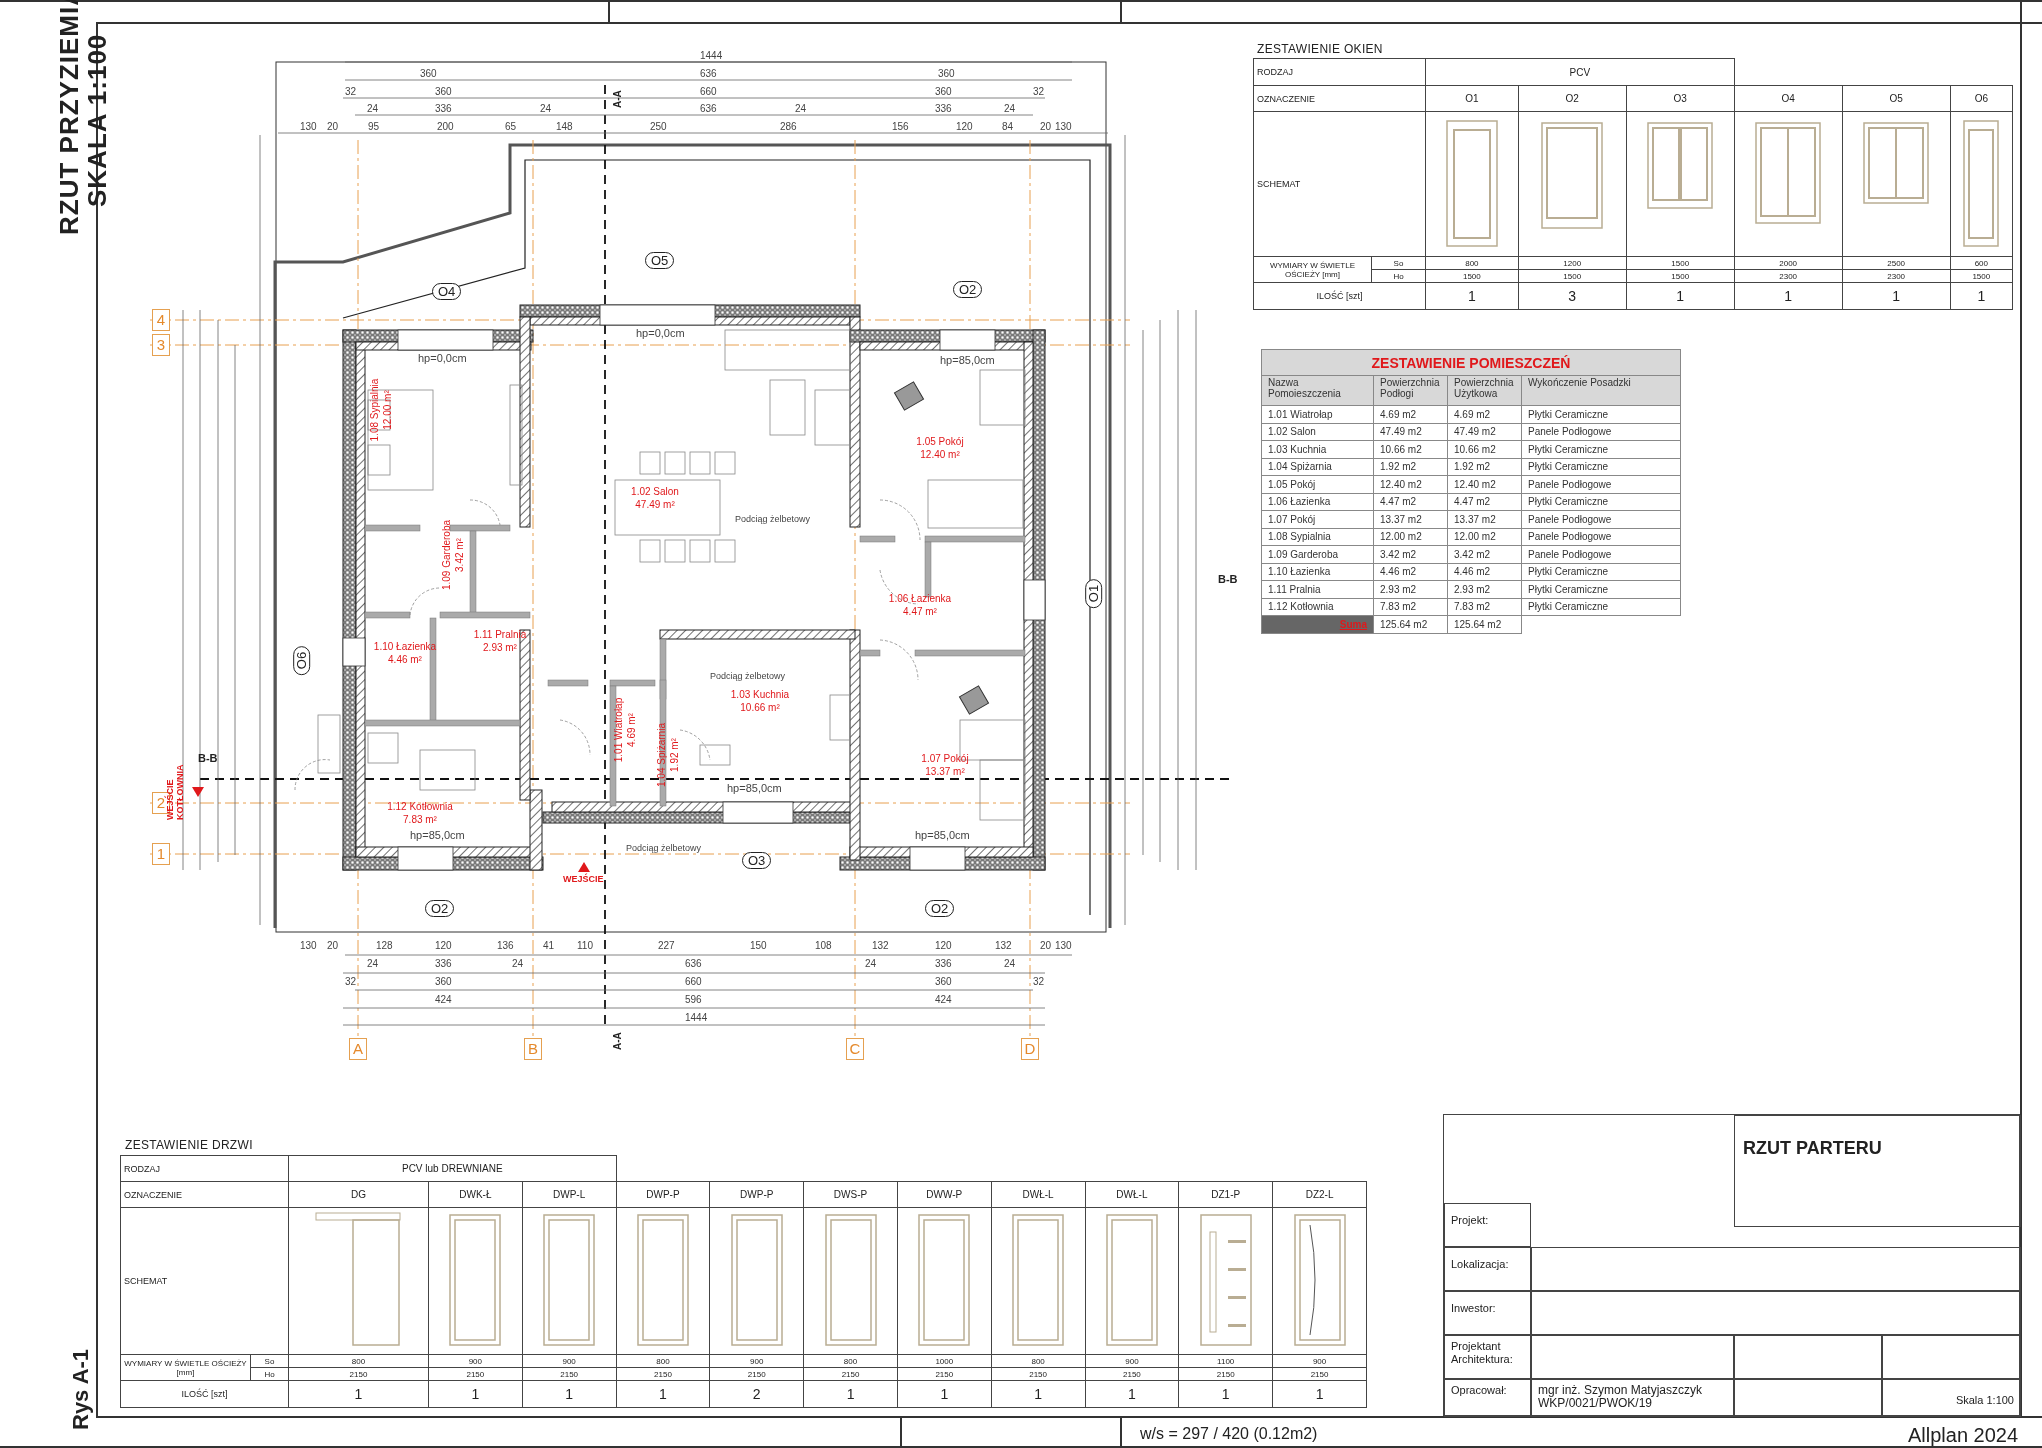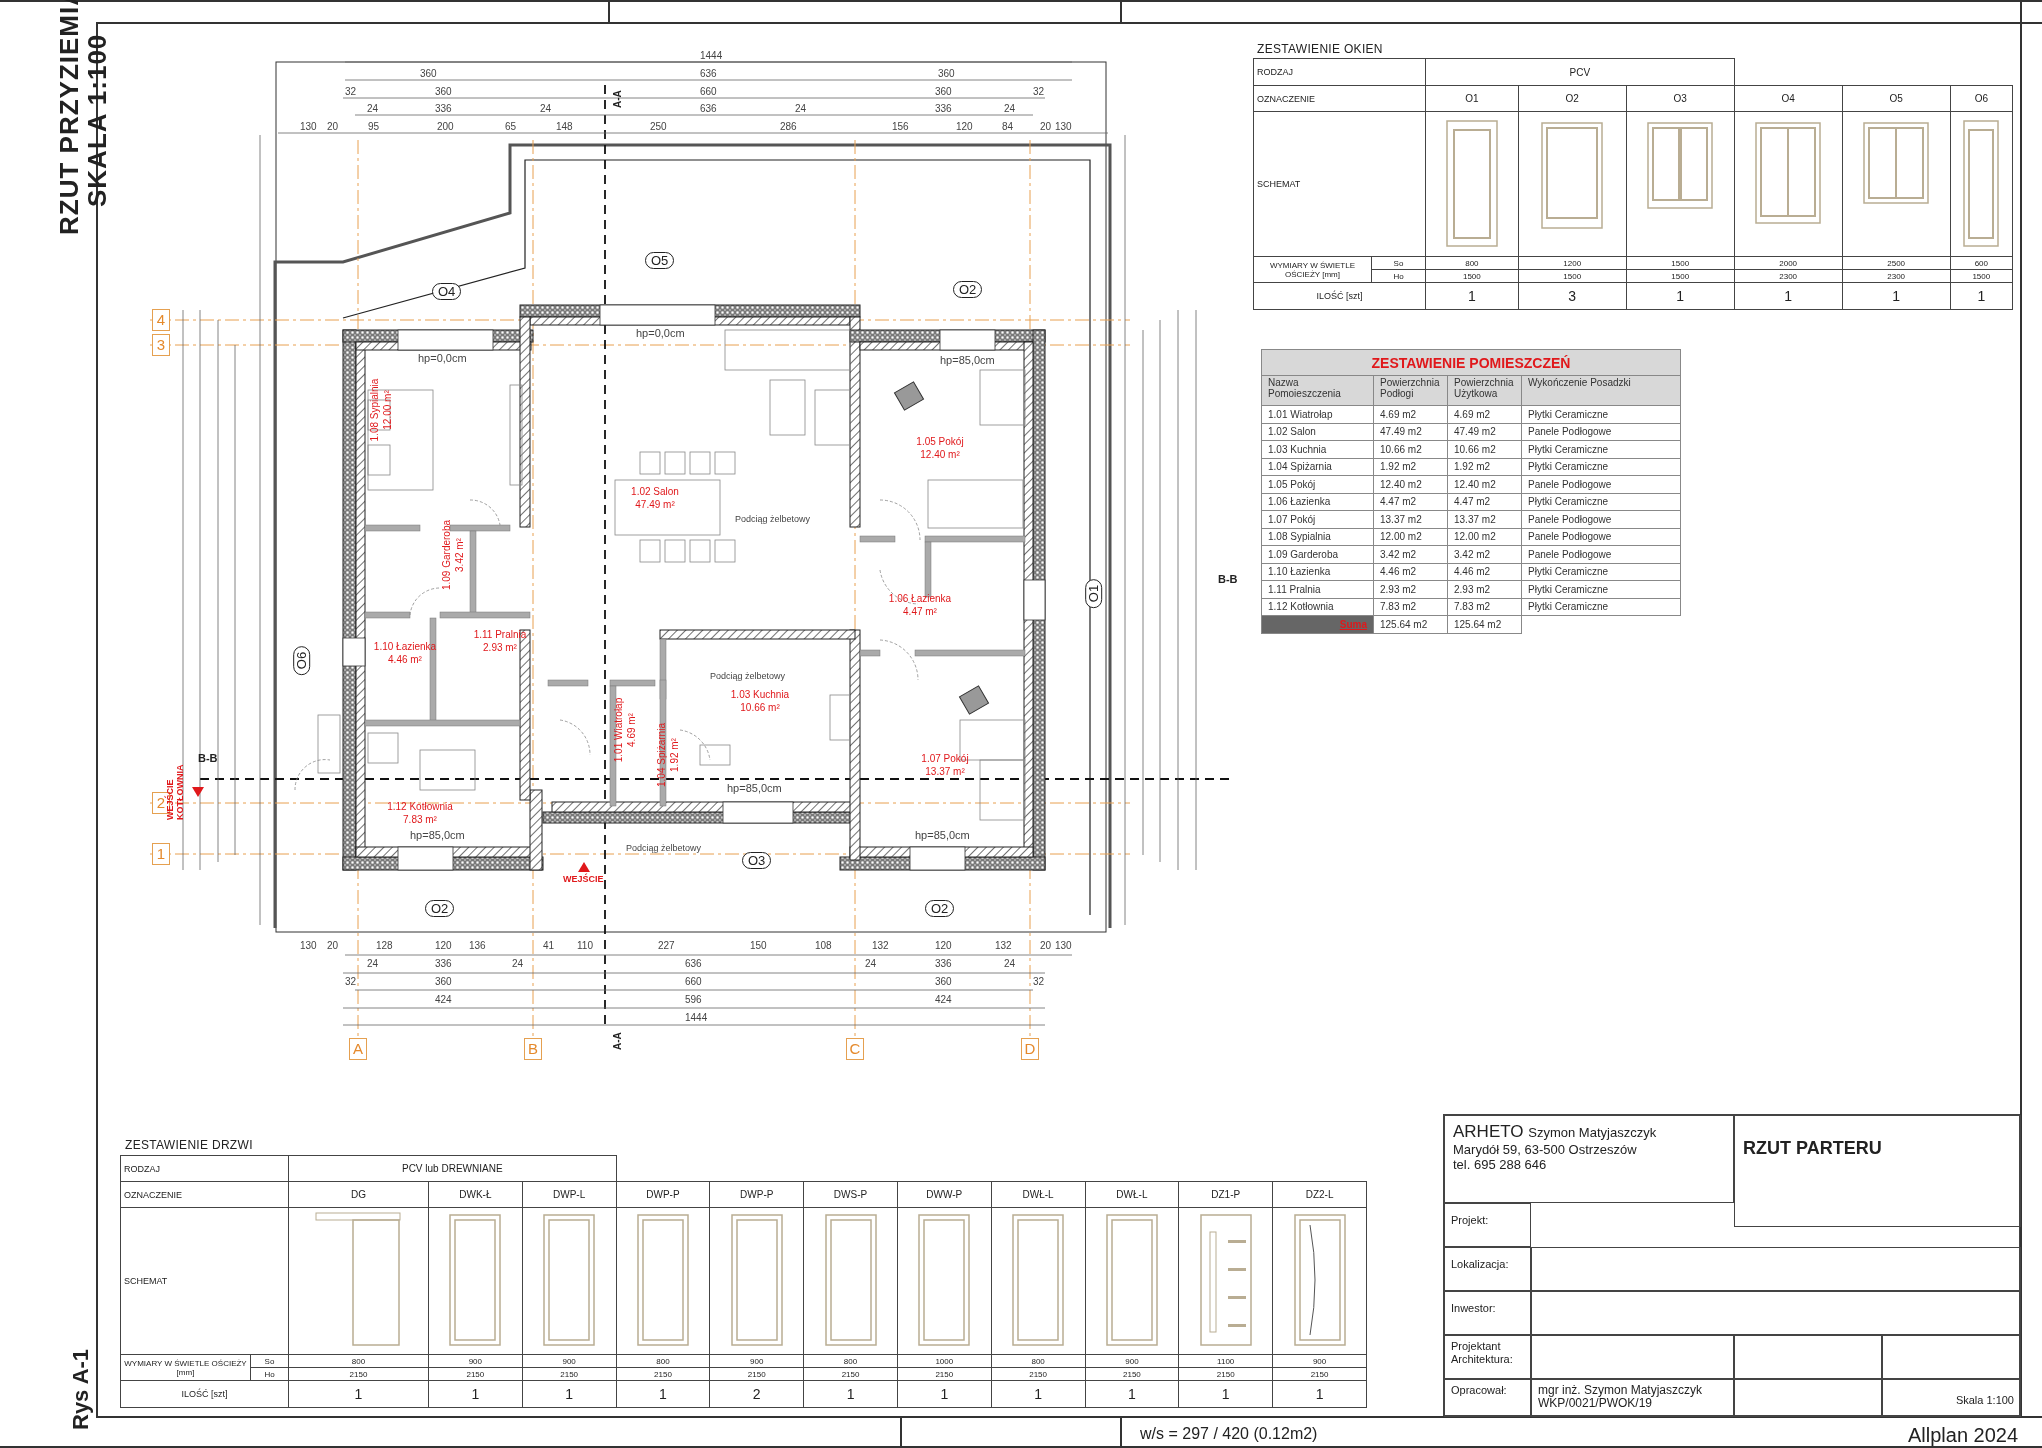"136" div.dim { left: 469px -> 497px }
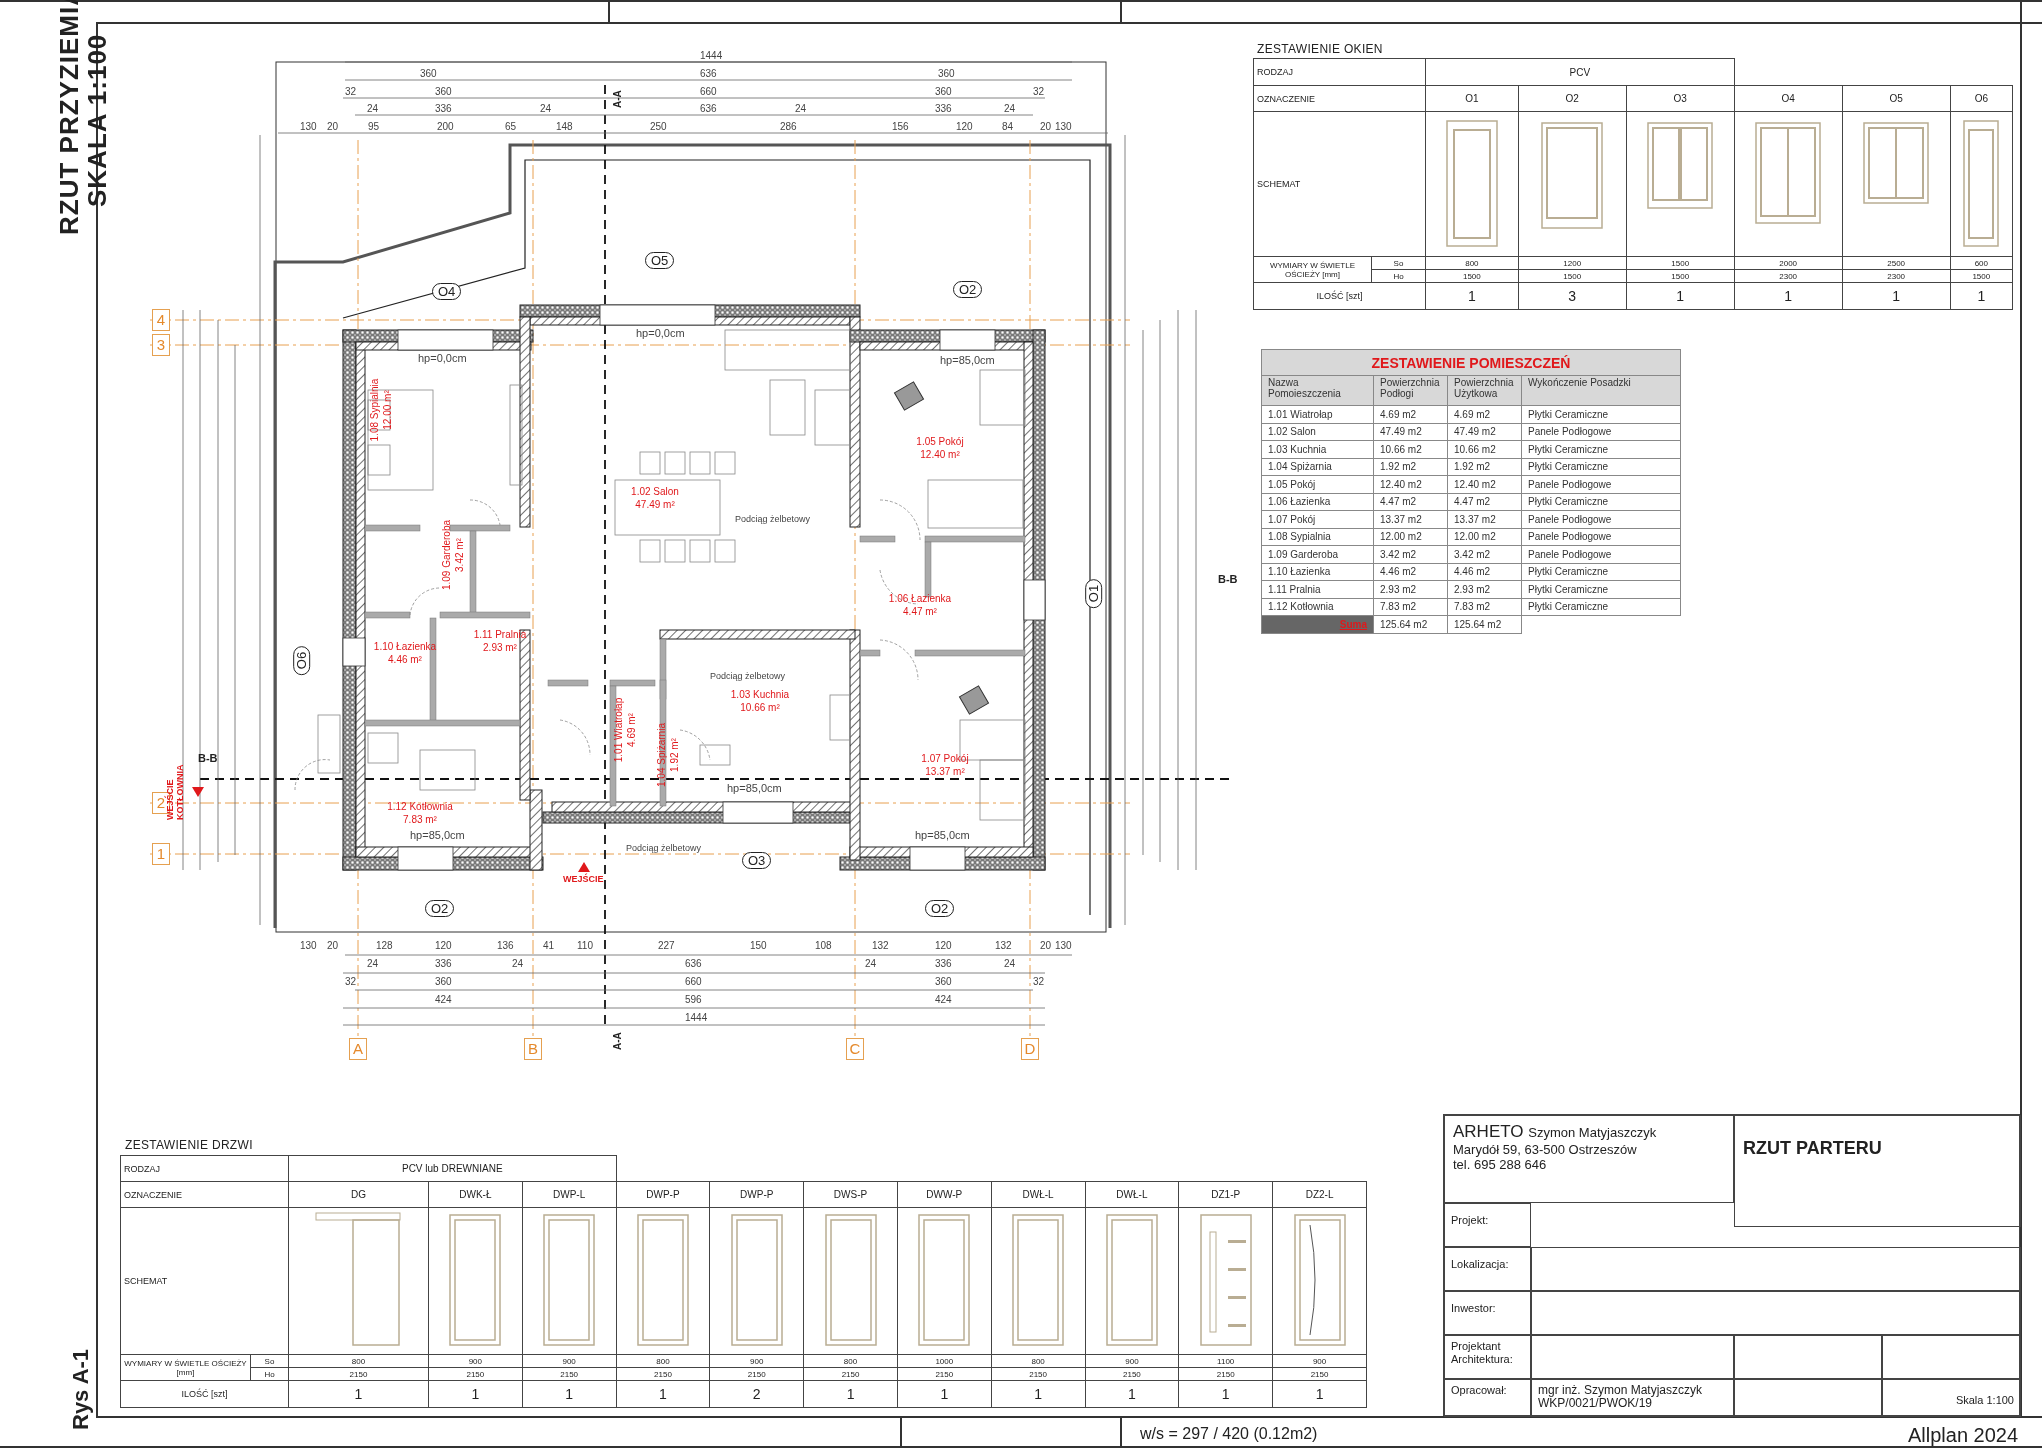"ARHETO Szymon Matyjaszczyk" div.tb-cell { html: <div> <div><span>ARHETO</span> <span>Szymon Matyjaszczyk</span></div> <div>Marydół 59, 63-500 Ostrzeszów</div> <div>tel. 695 288 646</div> </div> -> none }
